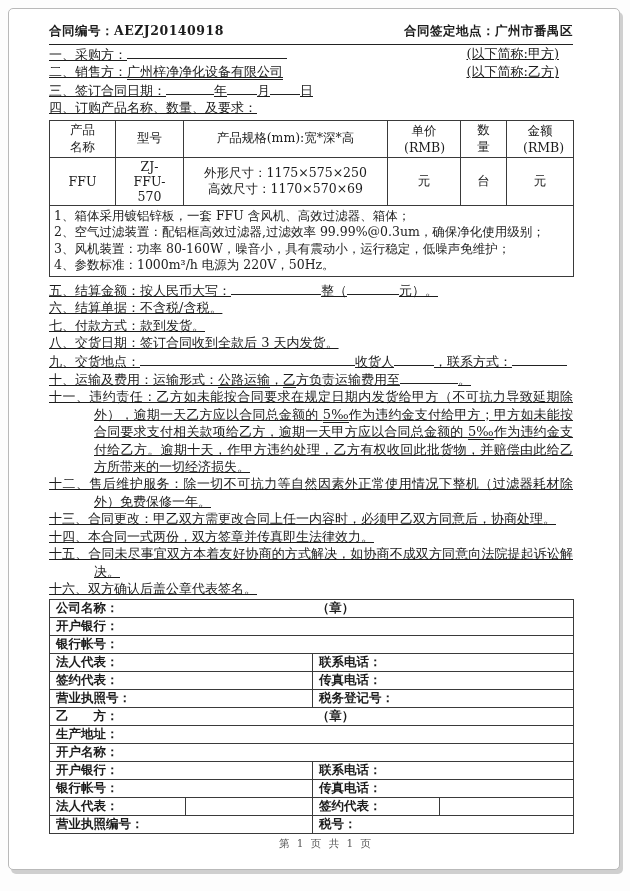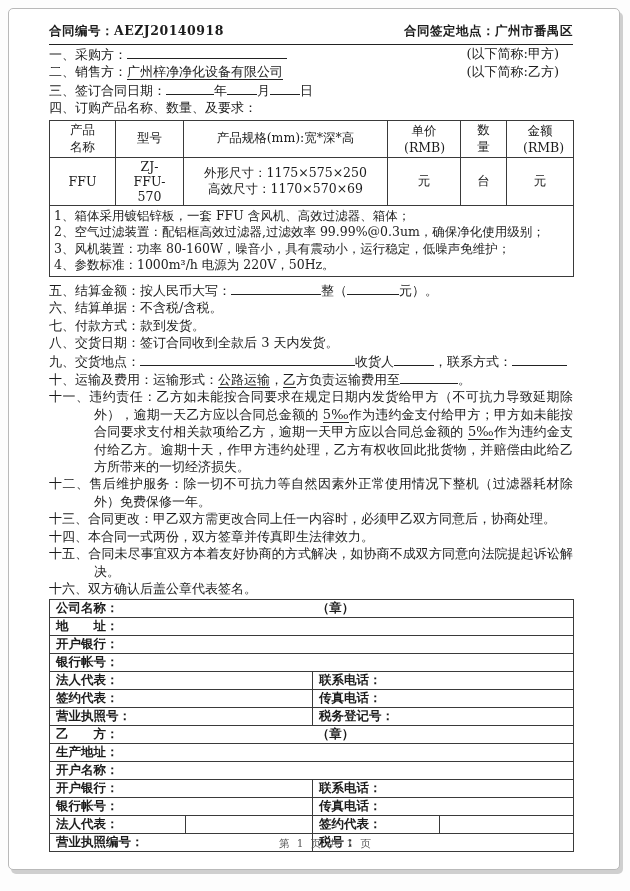"一、采购方：" .line { text-decoration: none -> underline }
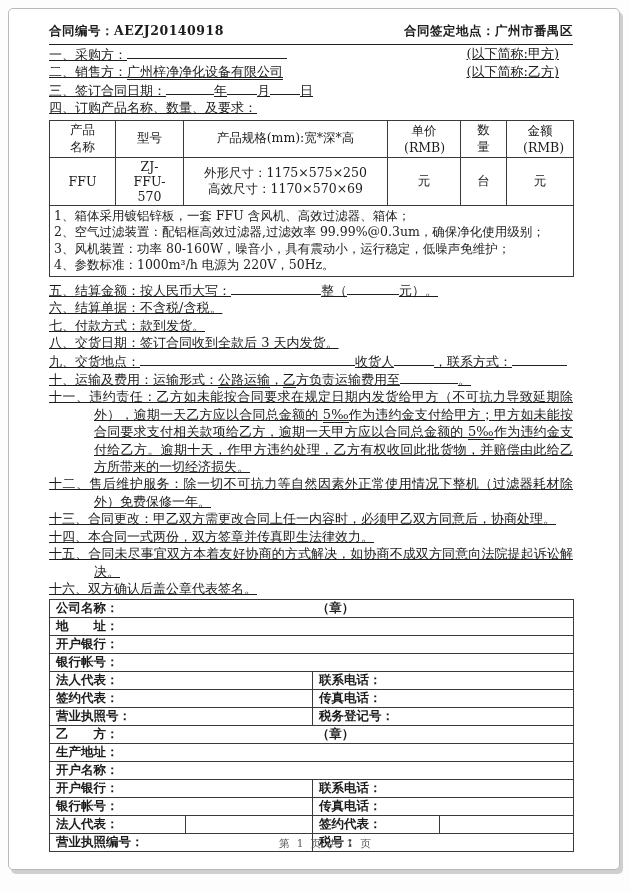"地 址：" tr { html: <tr> <td>地 址：</td> </tr> -> none }
